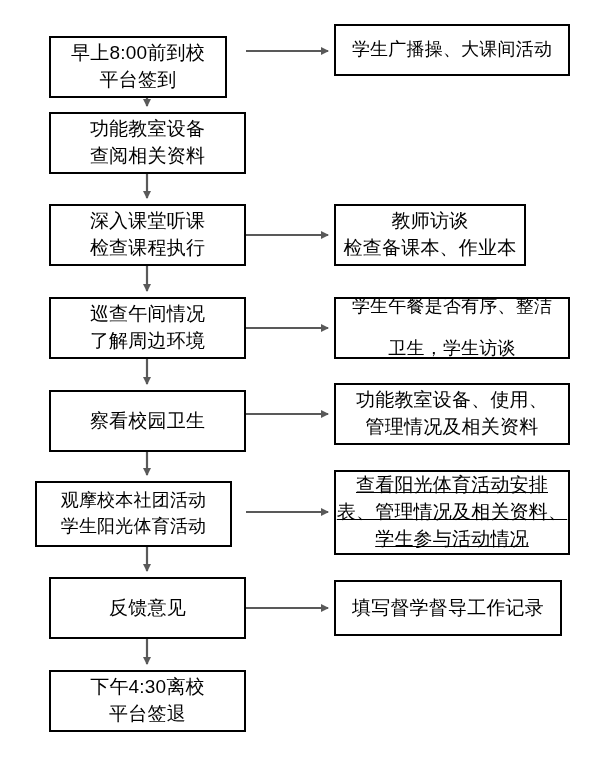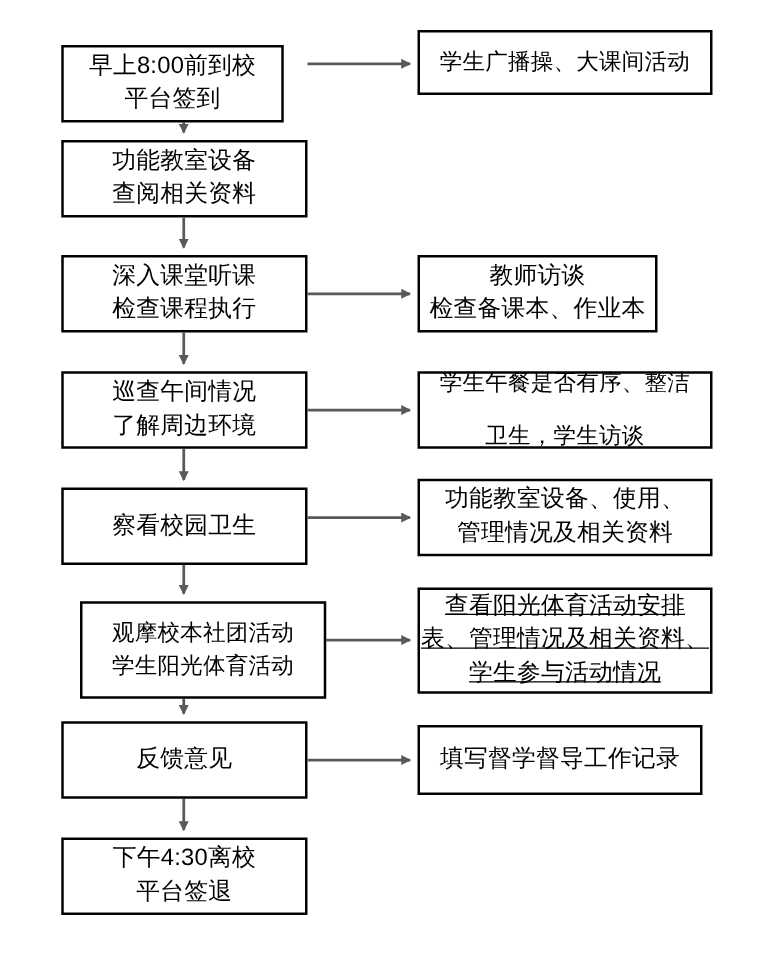"观摩校本社团活动" div.node { height: 78px -> 66px; left: 64px -> 35px }
